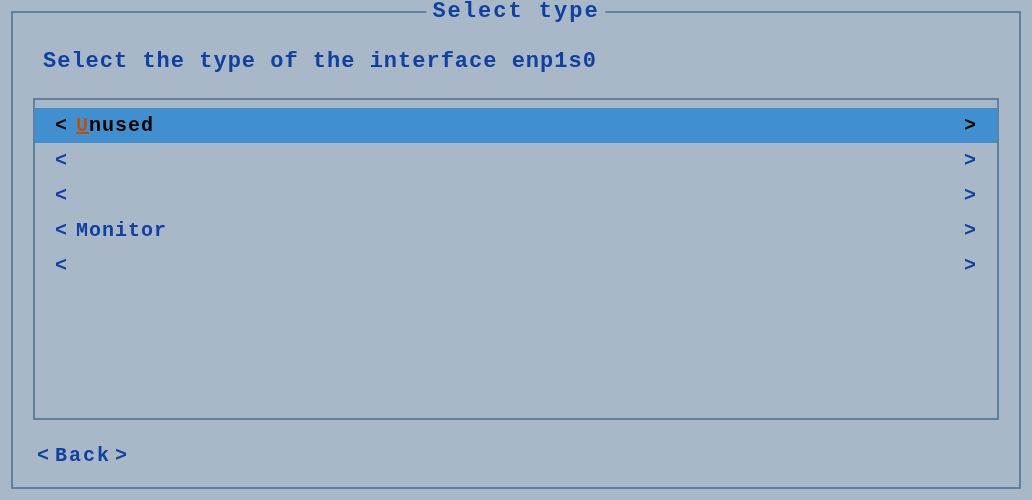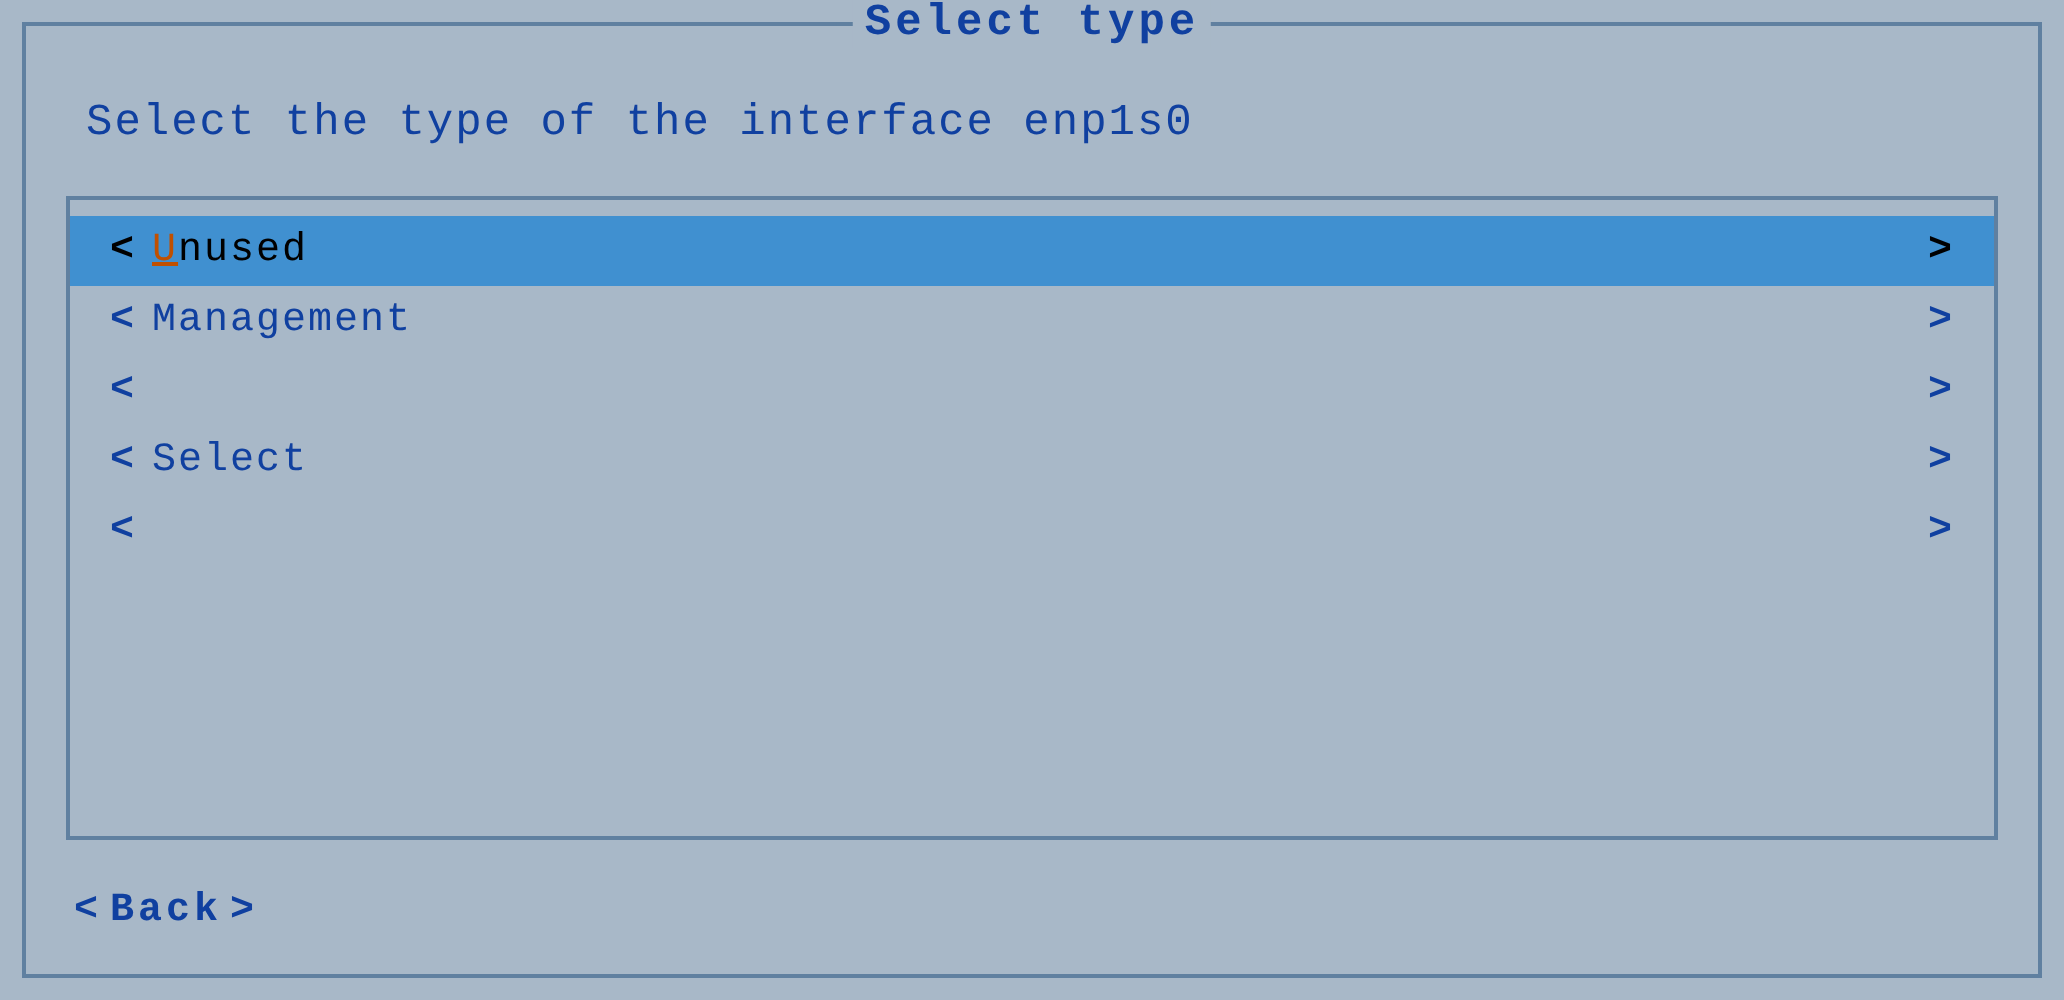"Select the type of the" .subtitle { font-weight: normal -> bold }
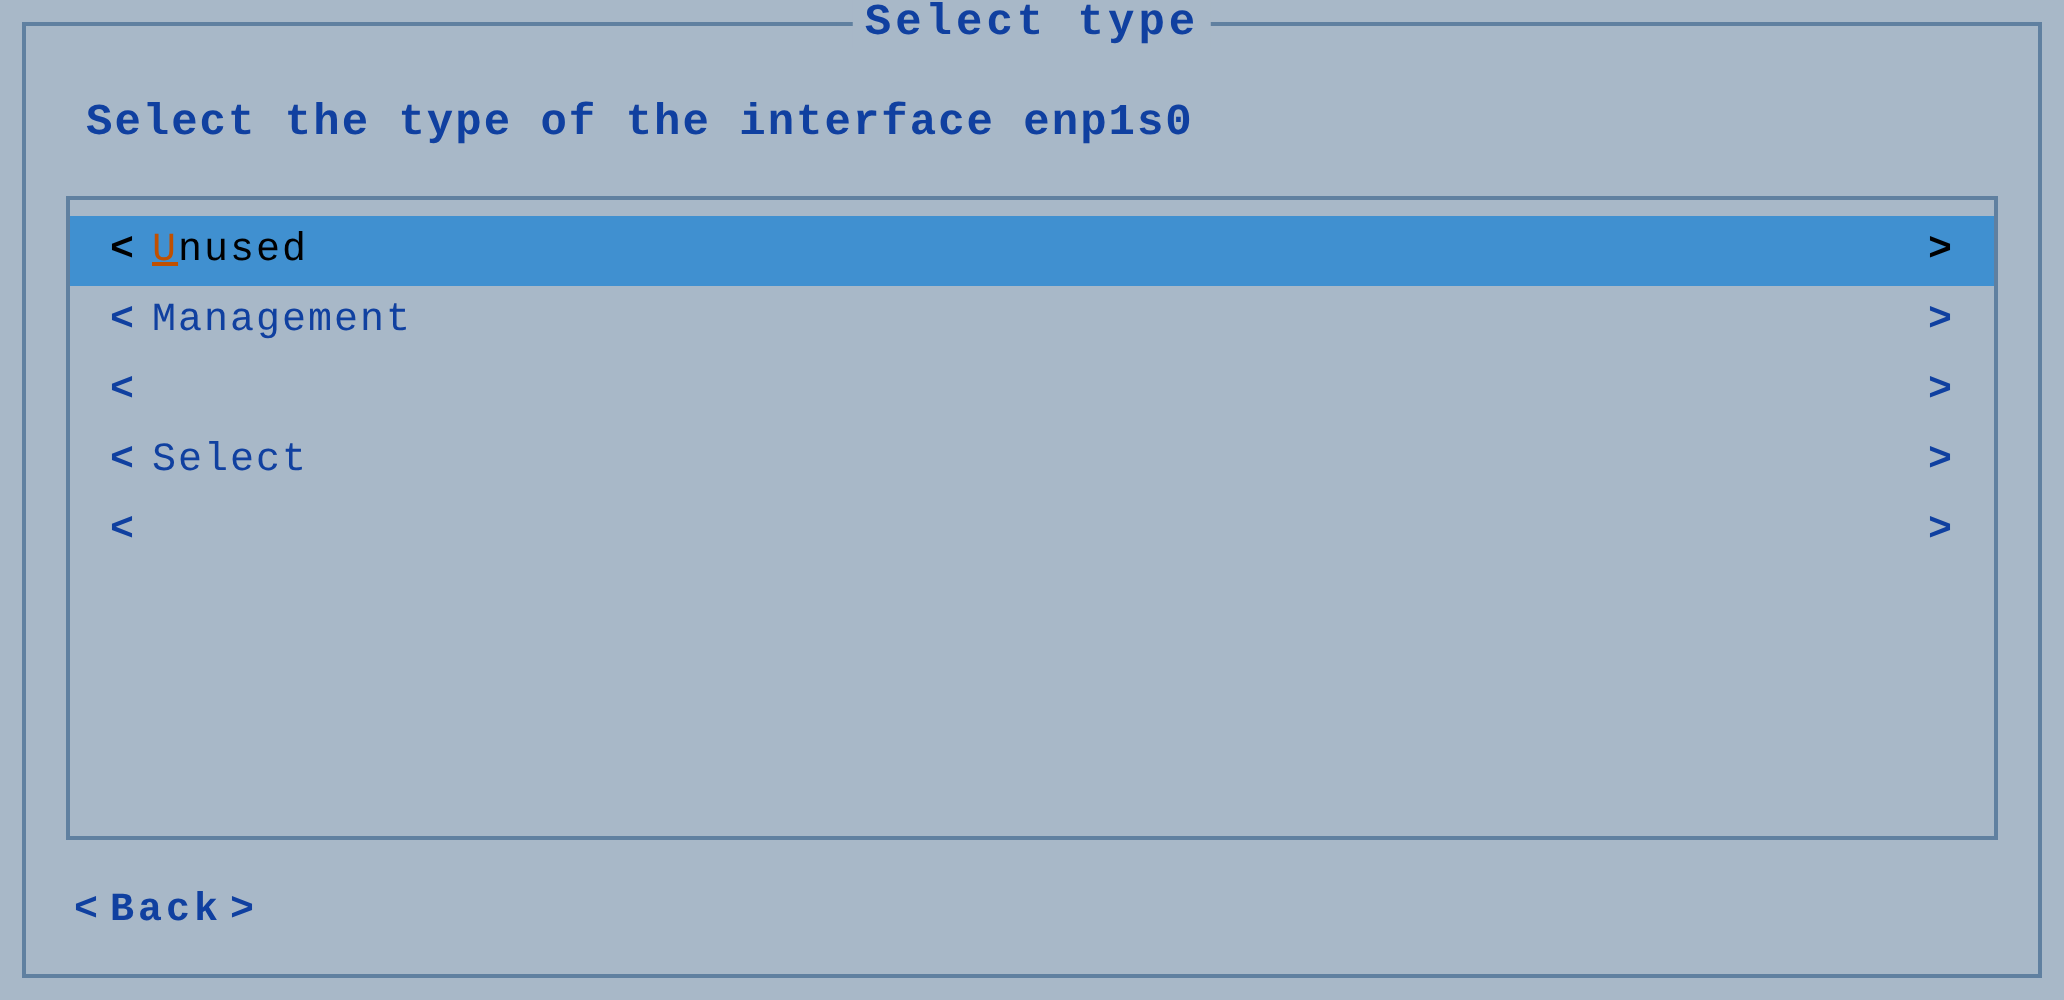"Unused" .item-label { font-weight: normal -> bold }
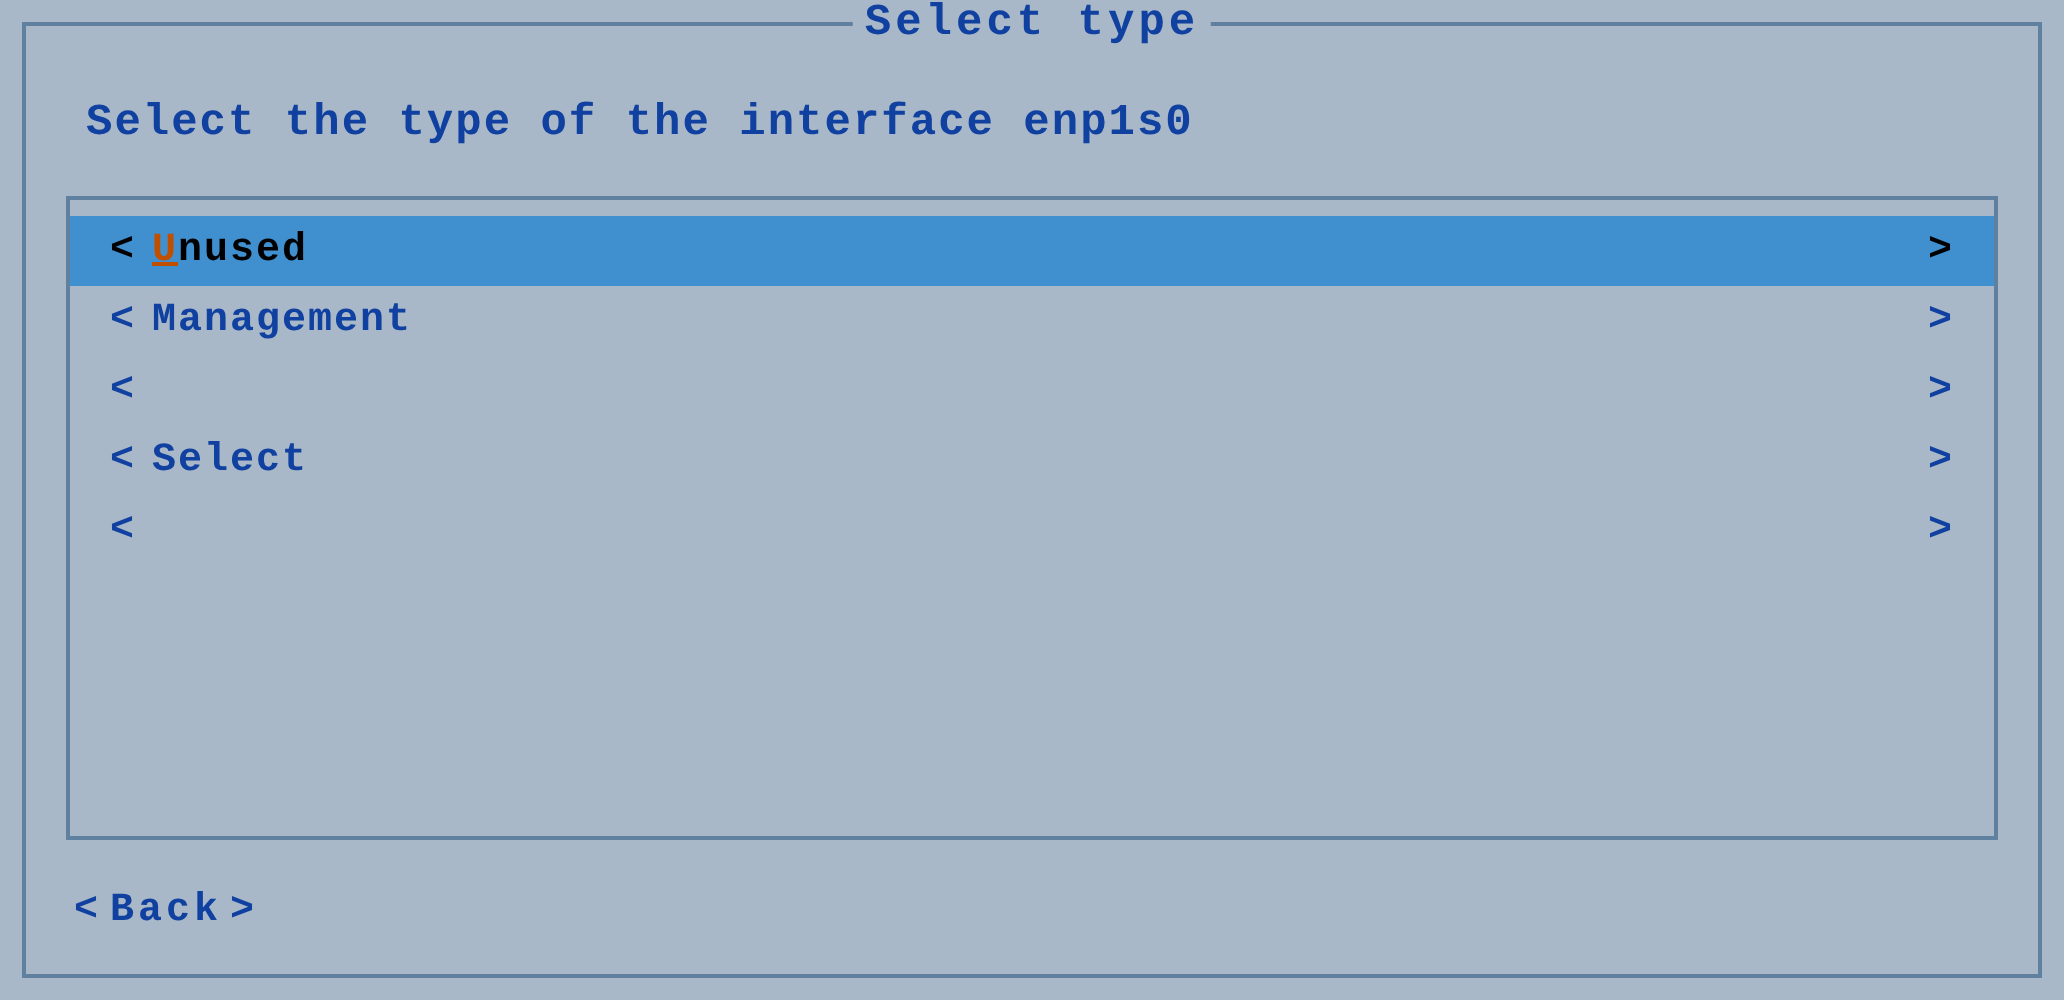"Management" span.item-label { html: <span>Management</span> -> none }
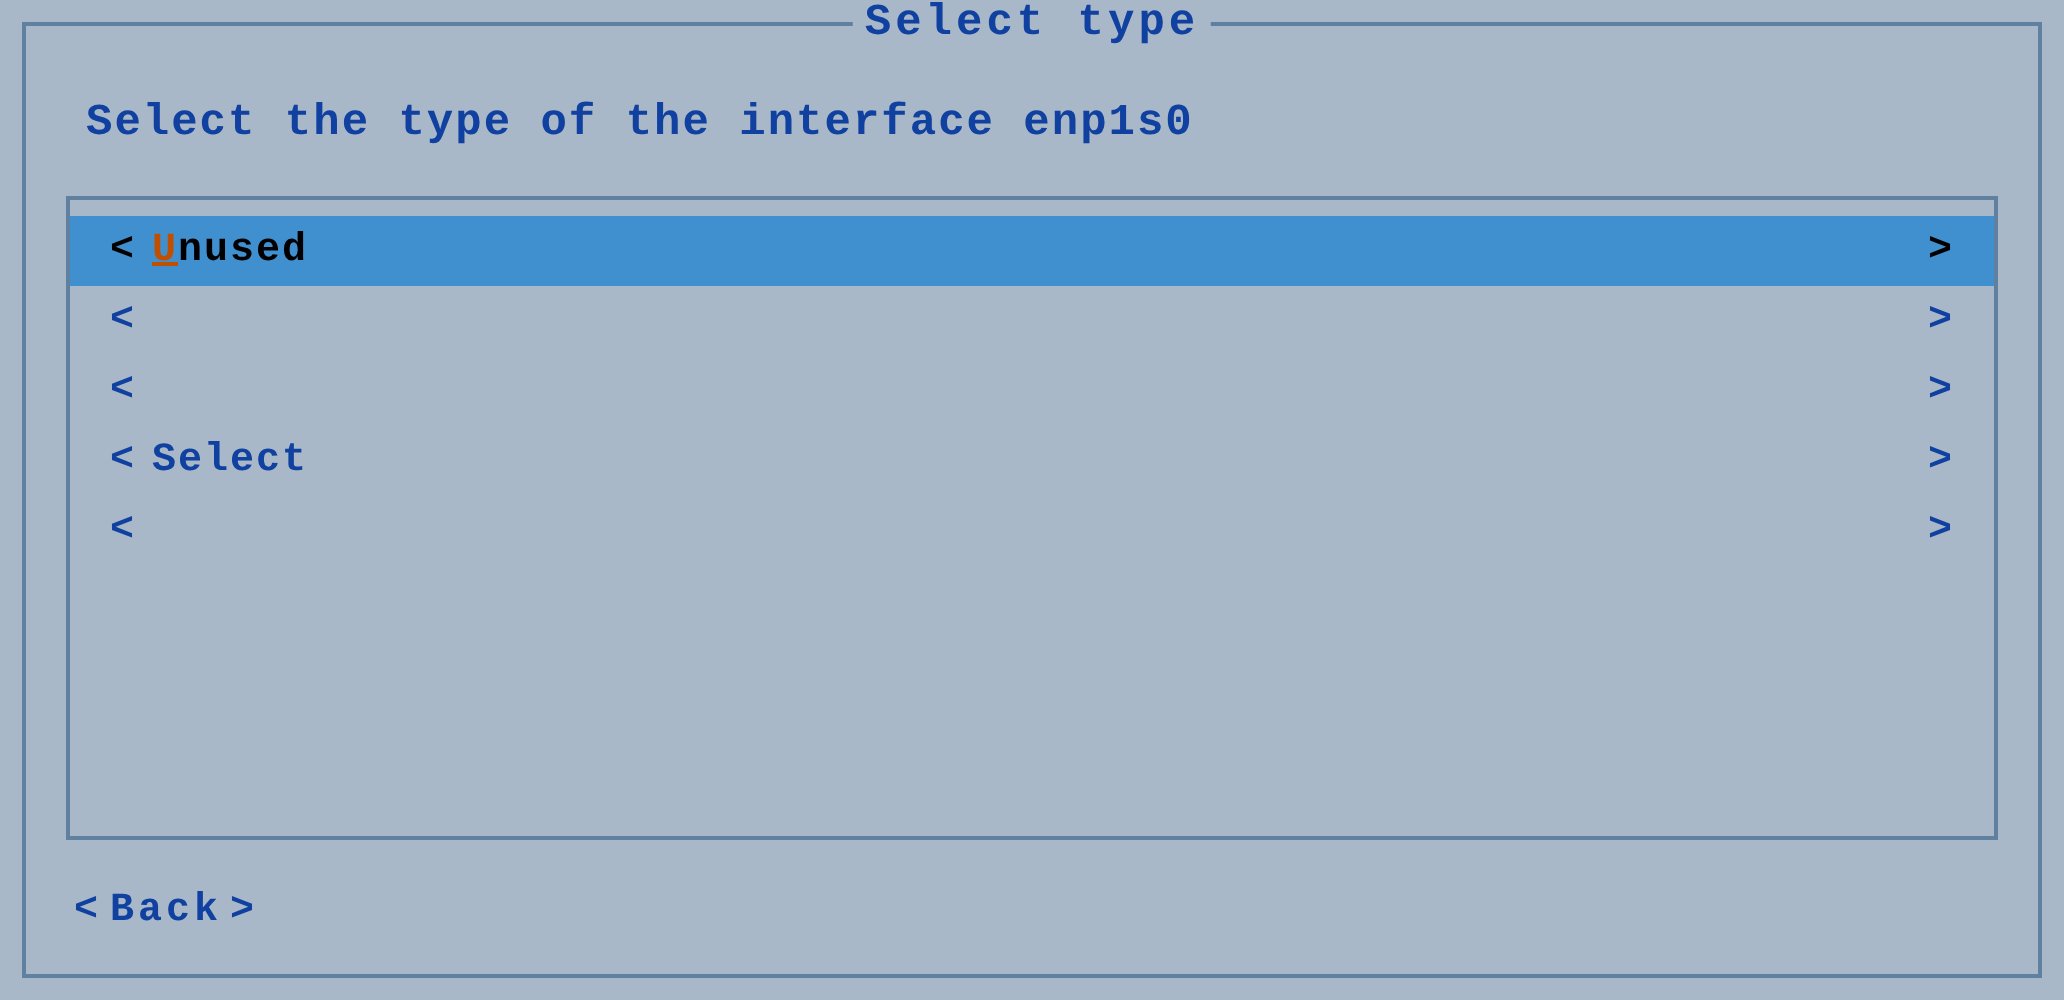"Select" span.item-label { text: Select -> Monitor }
